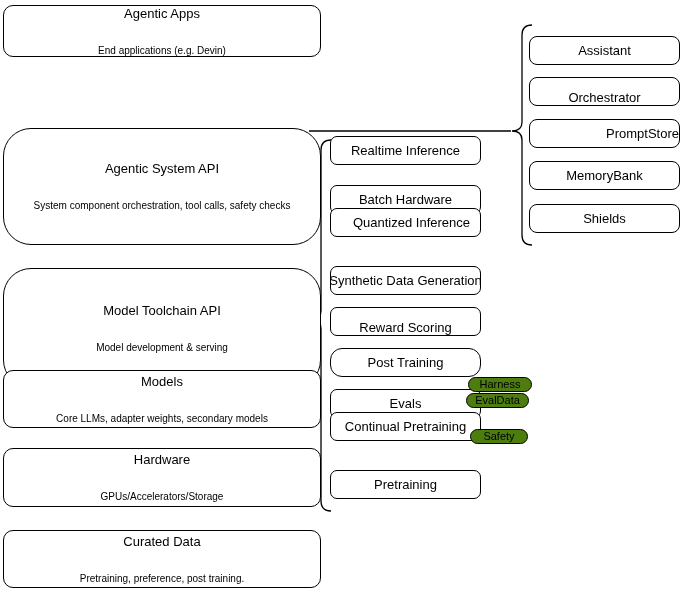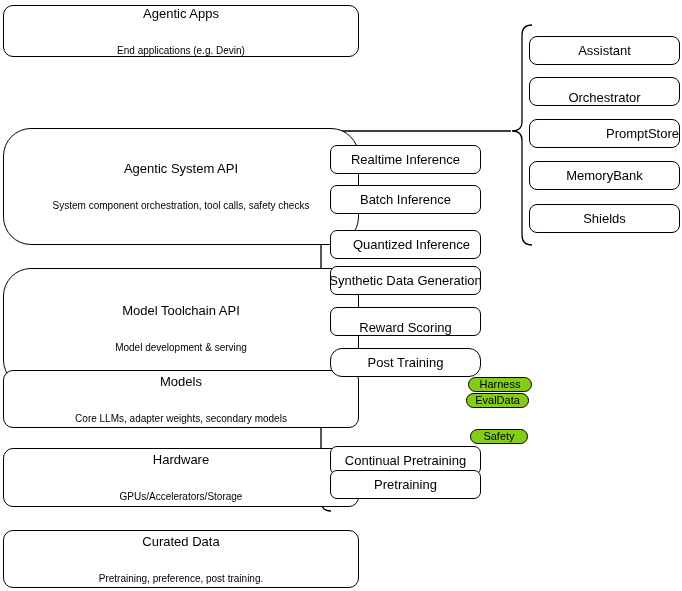"Agentic Apps" .stack-box { width: 356px -> 318px }
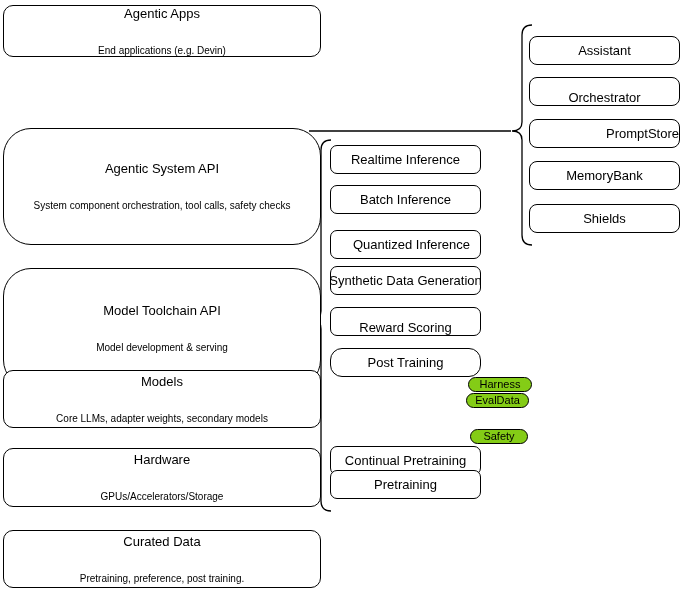"Realtime Inference" div.node { top: 145px -> 136px }
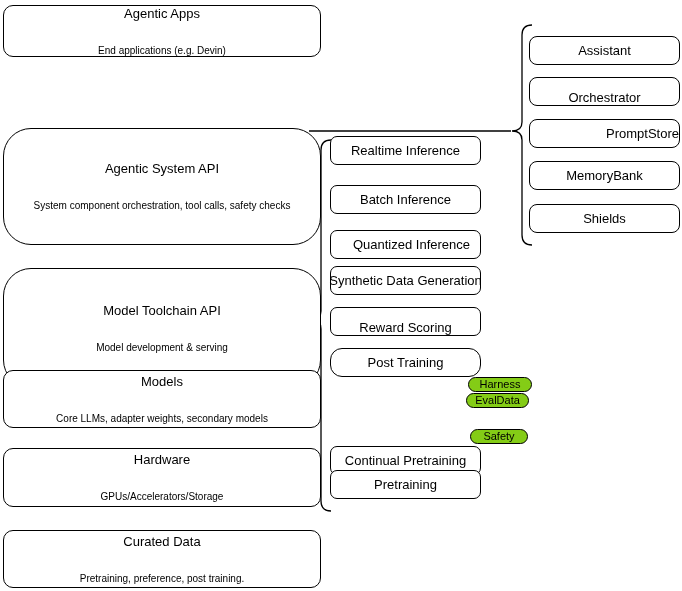"Batch Inference" div.label { text: Inference -> Hardware }
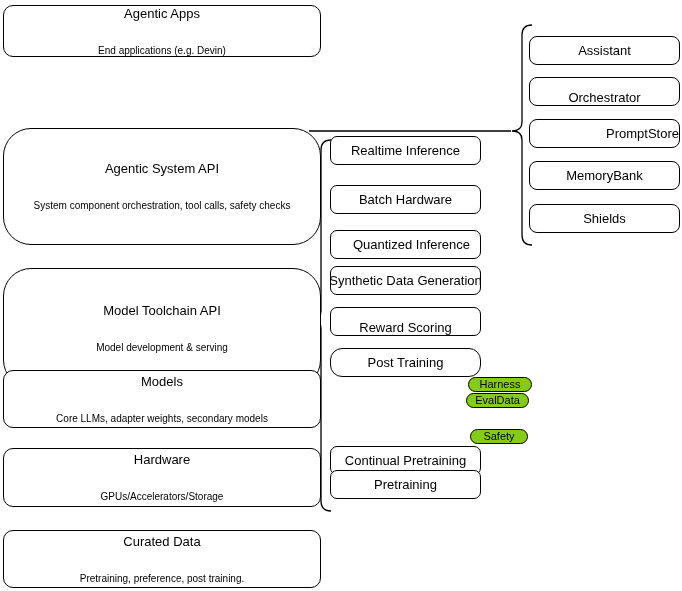"Quantized Inference" div.node { top: 230px -> 208px }
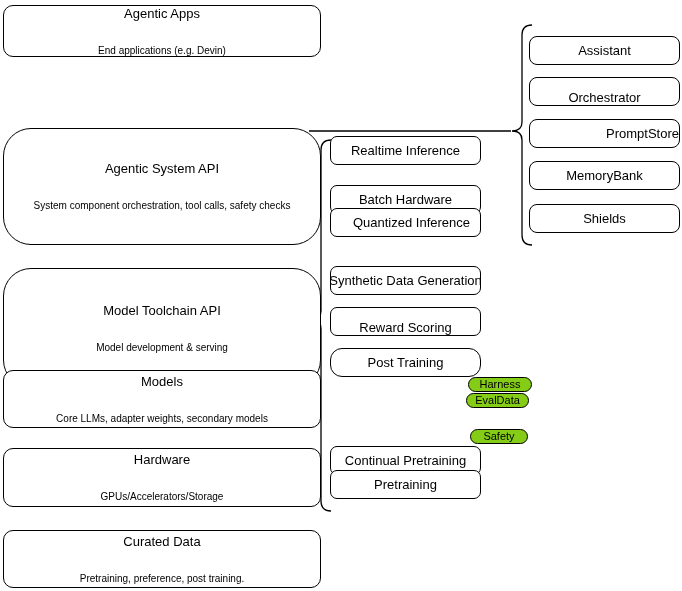"Harness" .pill { background: #84cc16 -> #4d7c0f }
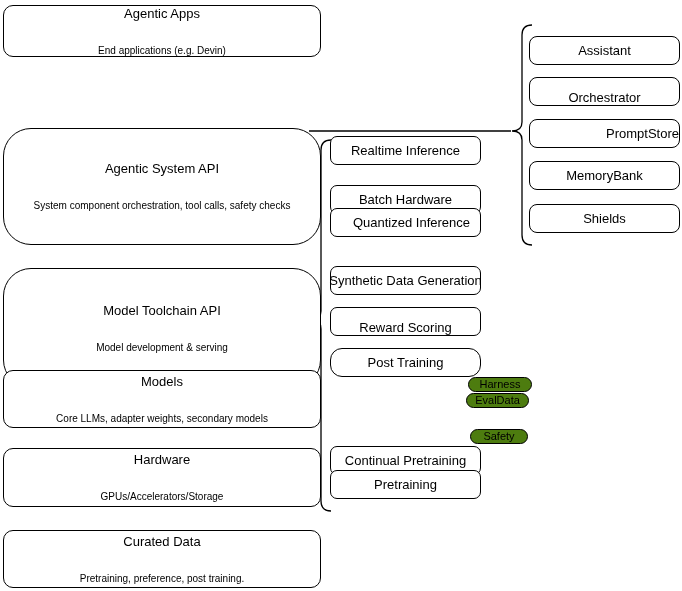"Evals" div.node { html: none -> <div> <div>Evals</div> </div> }
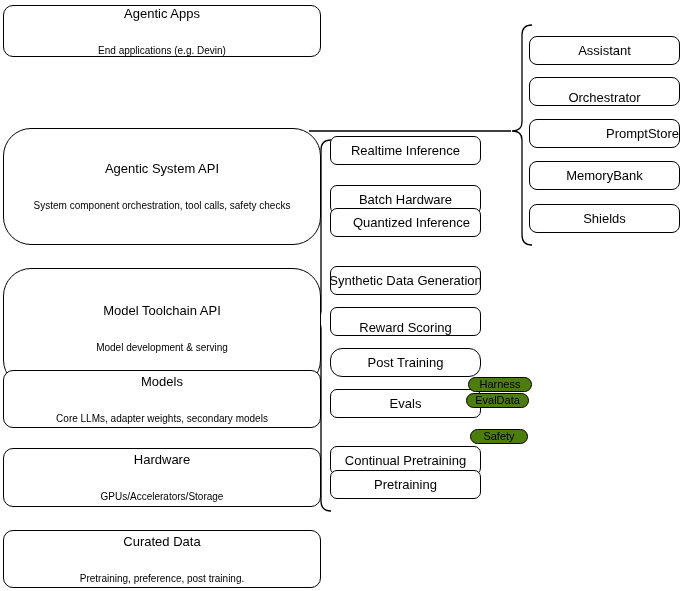"Continual Pretraining" div.node { top: 446px -> 412px }
